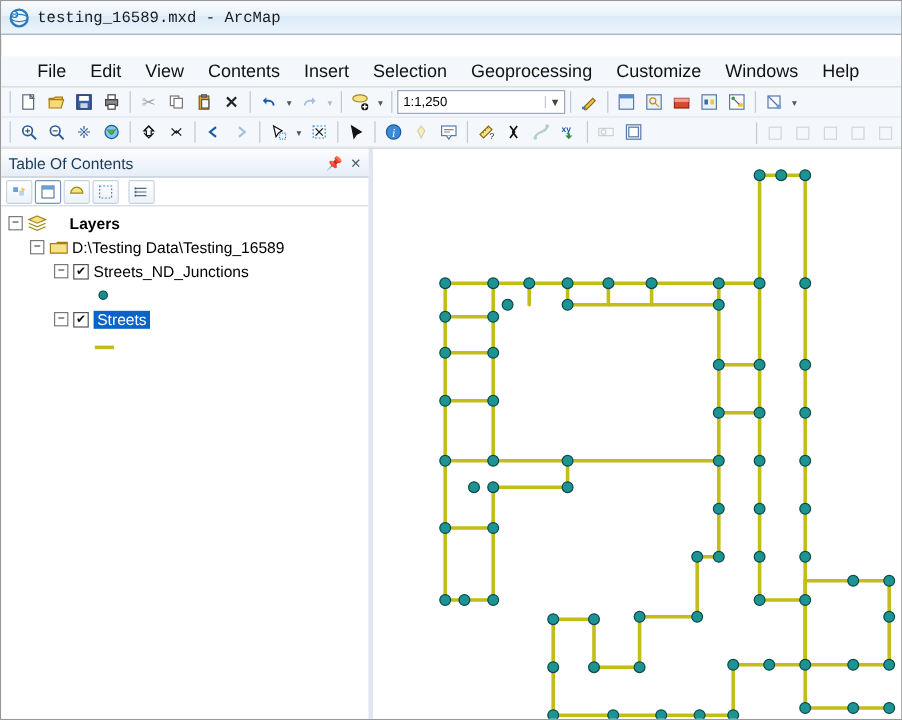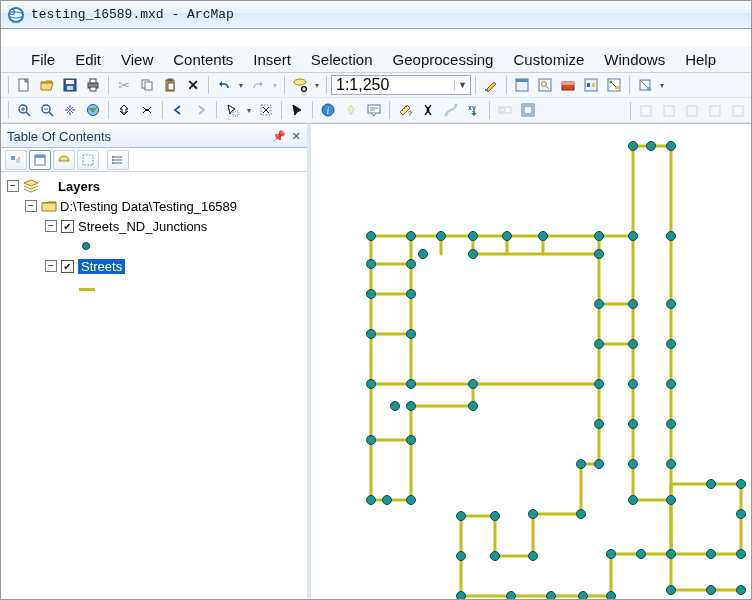"1:1,250" .scale-box .scale-val { font-size: 16px -> 11px }
